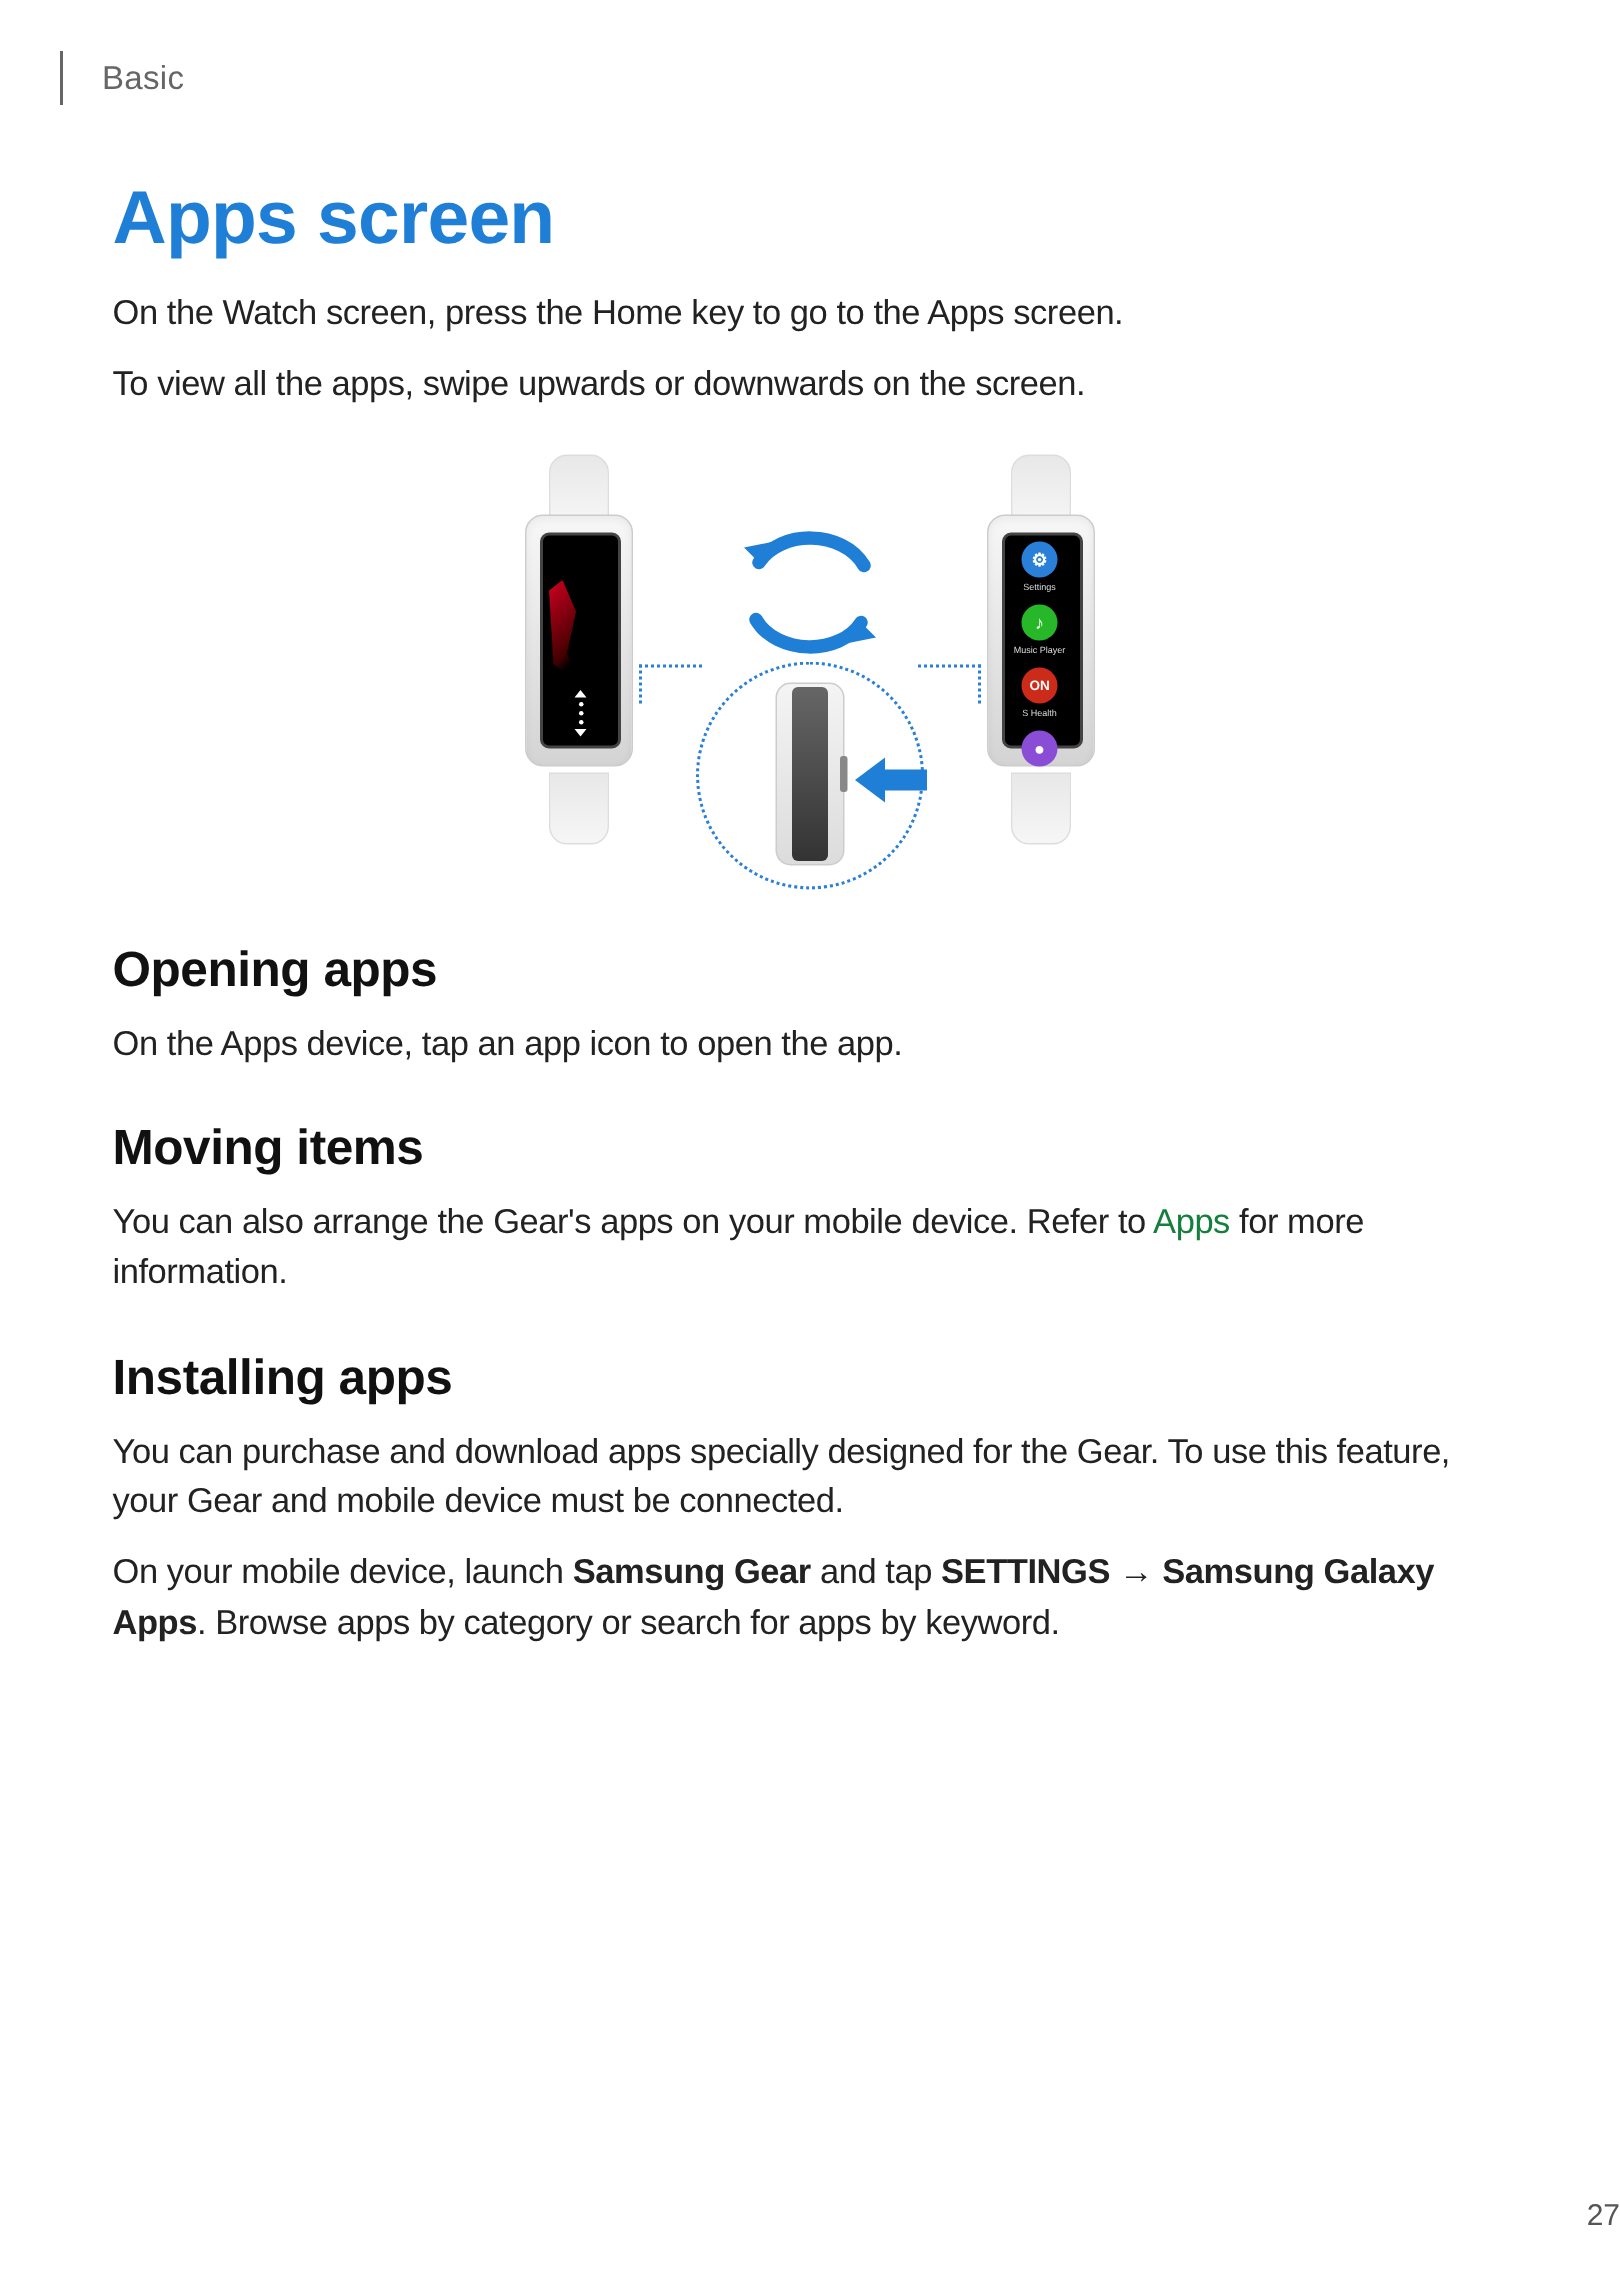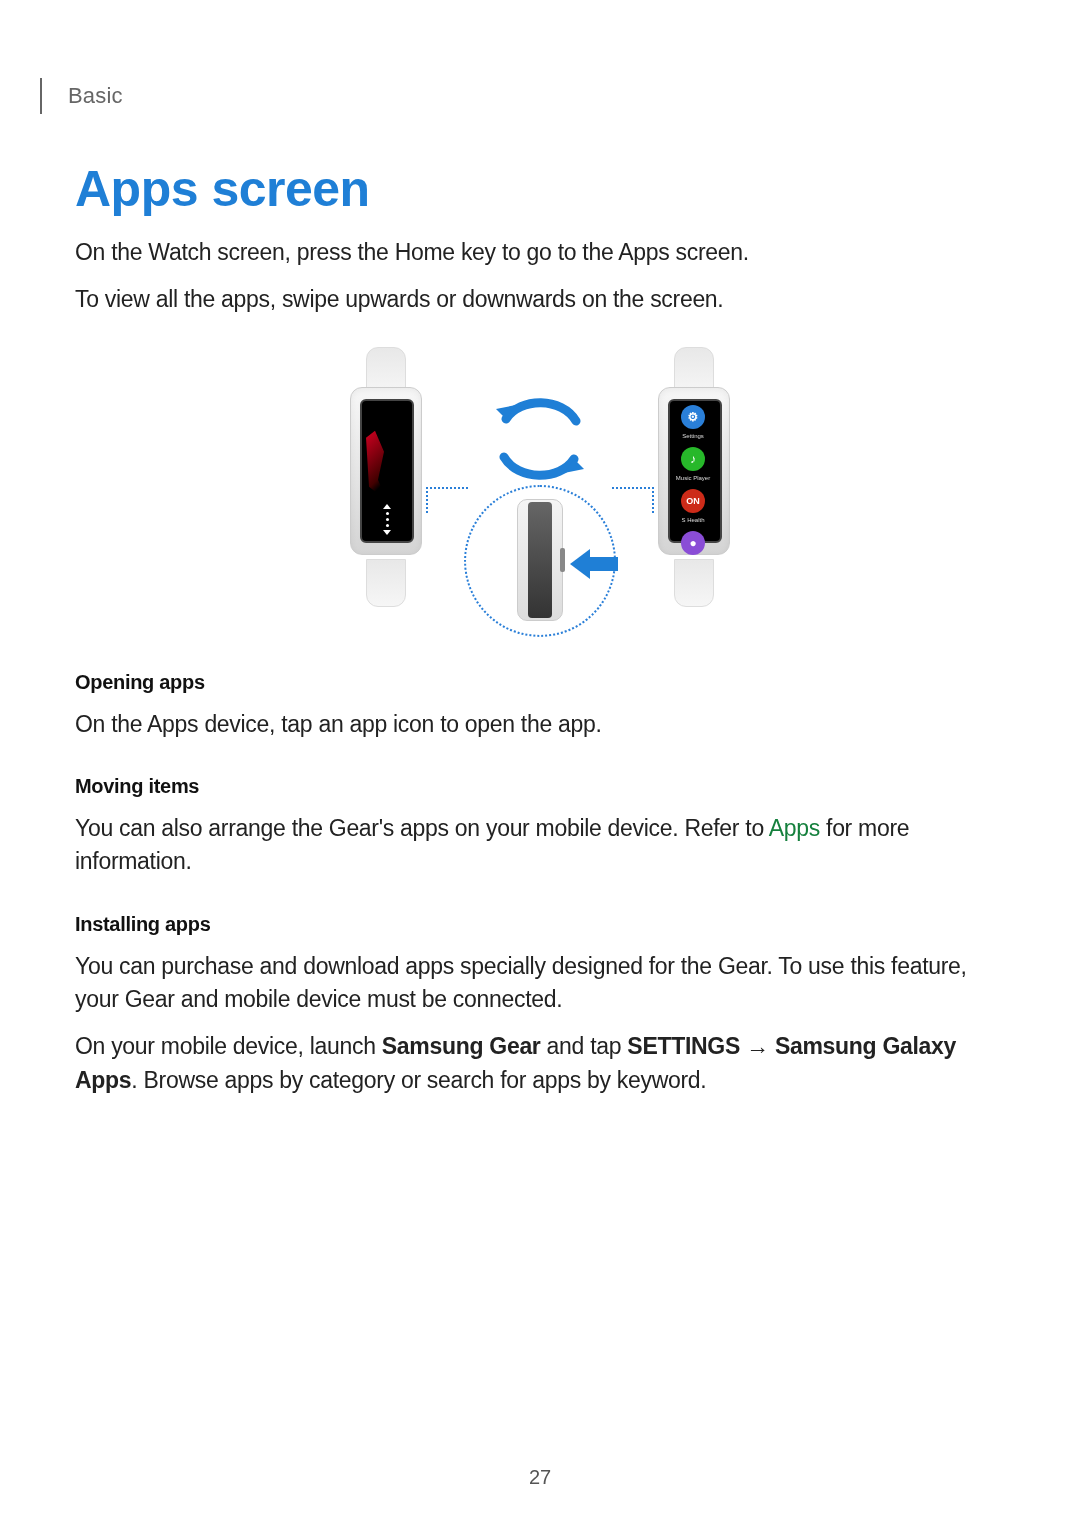"Basic" .breadcrumb-wrap { margin-top: 44px -> none }
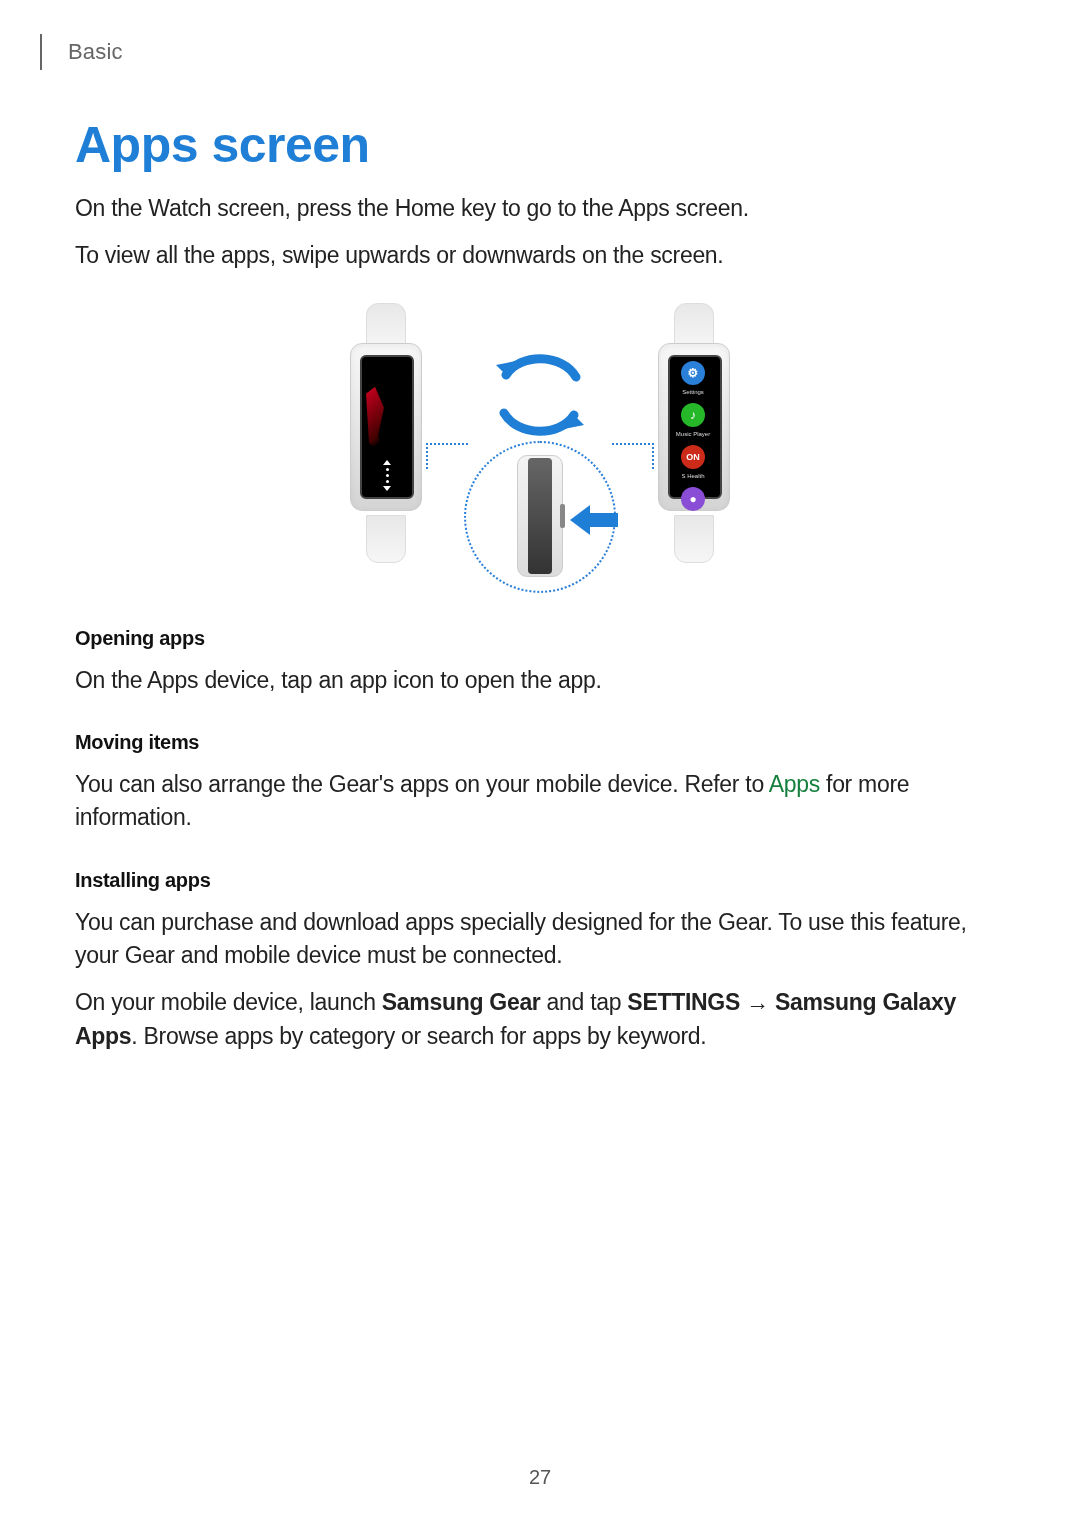"Opening apps" h2.section { font-size: 20px -> 33px }
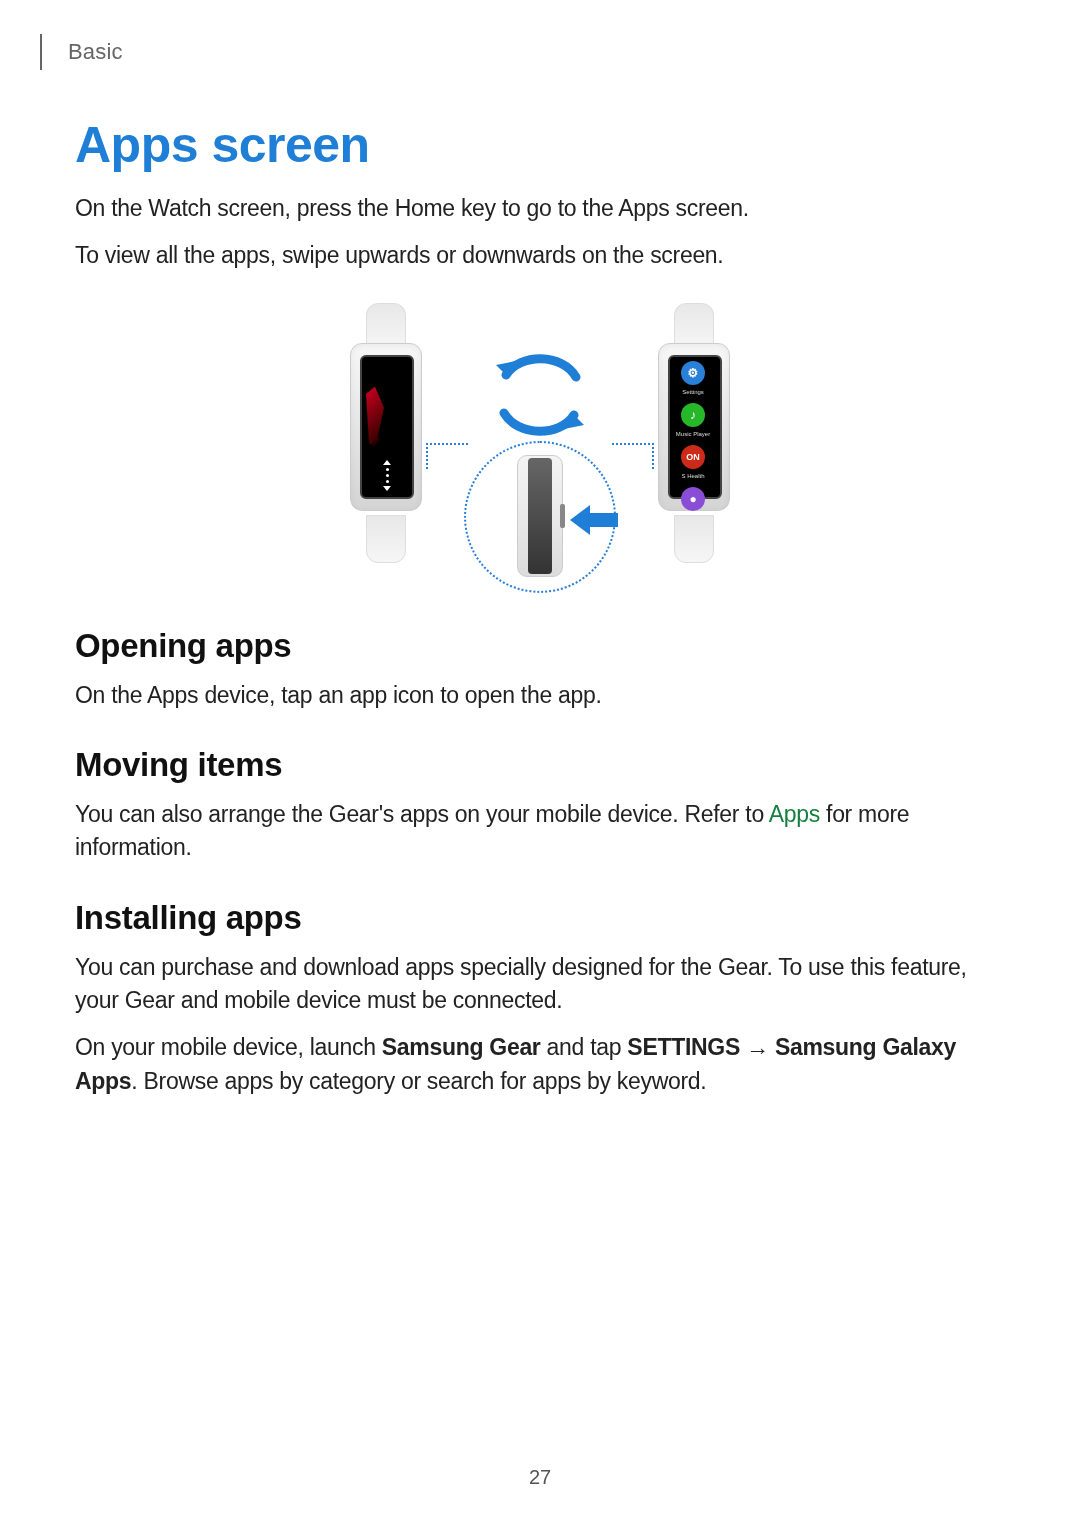"27" .page-number { text-align: center -> right }
